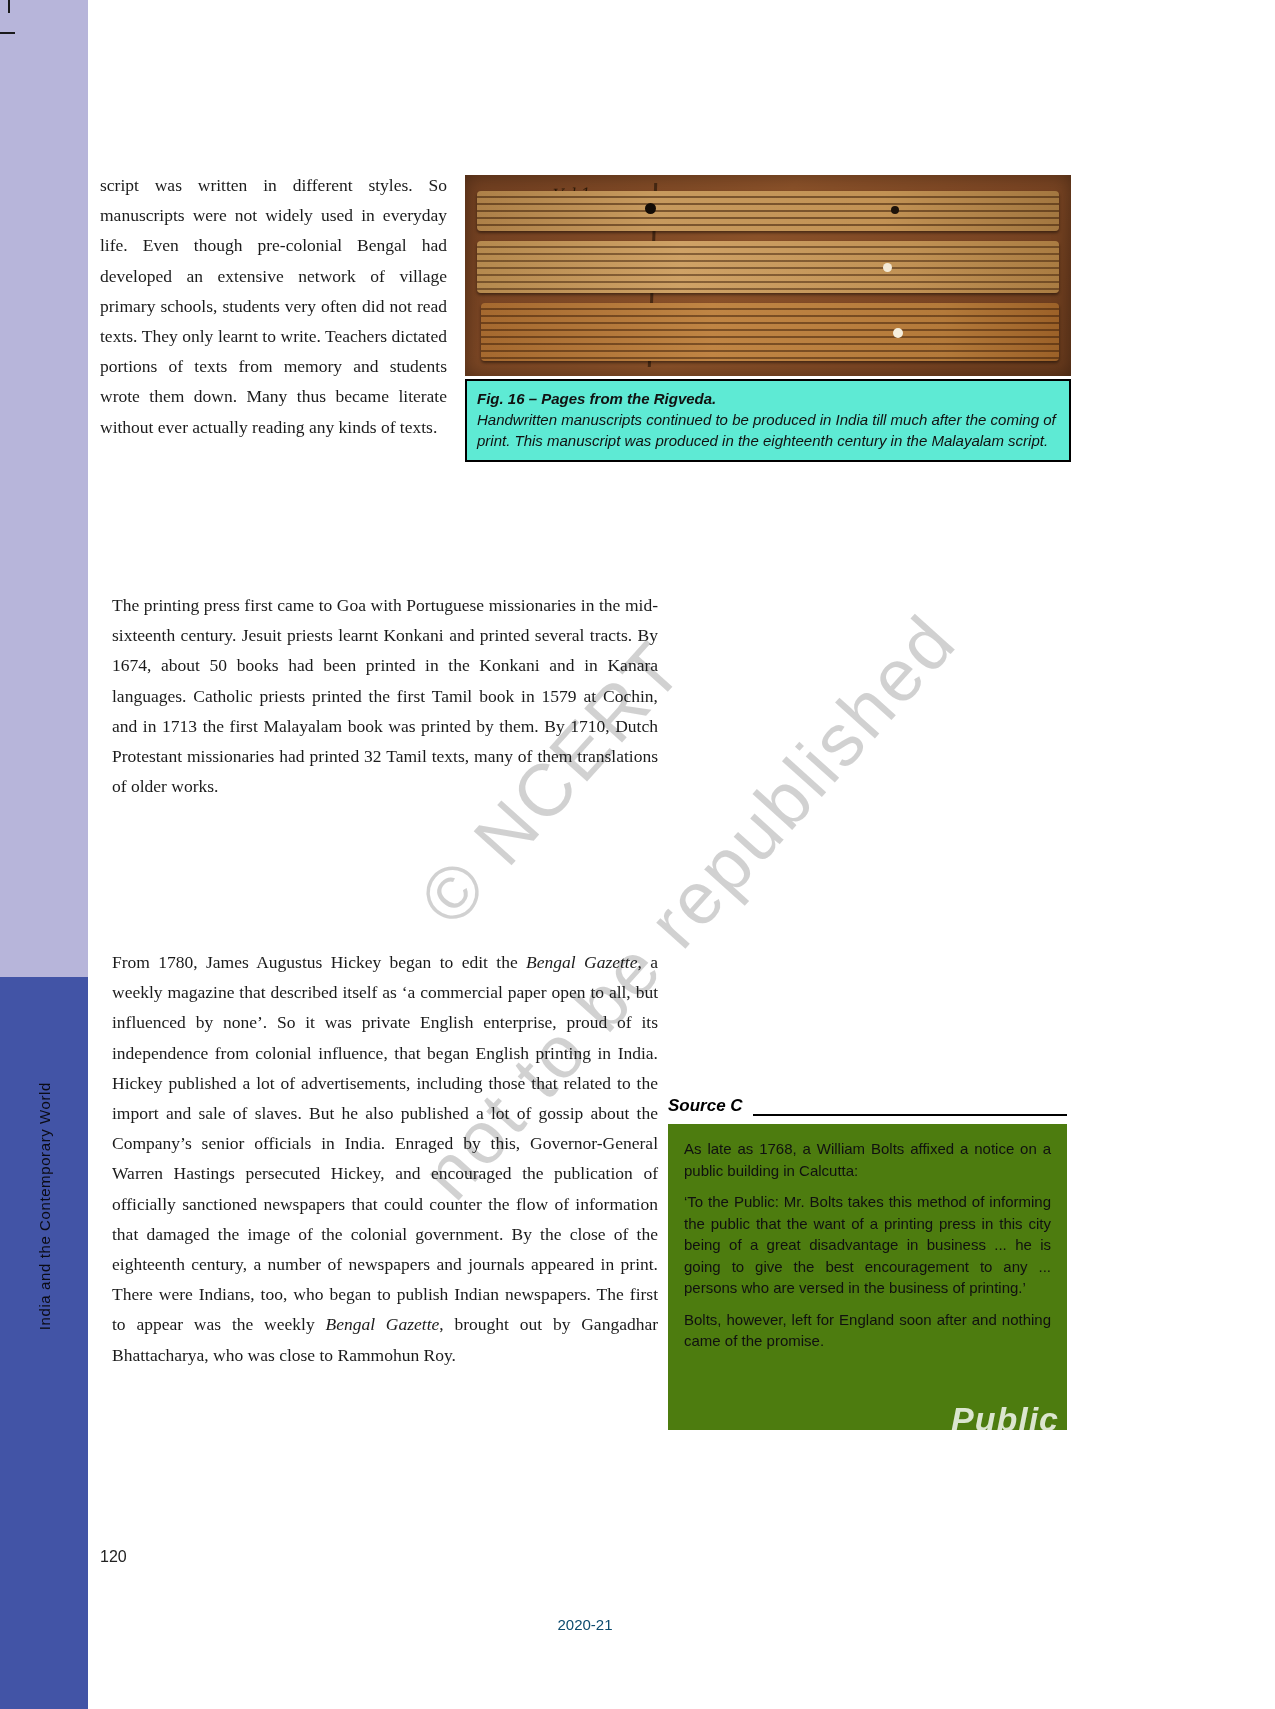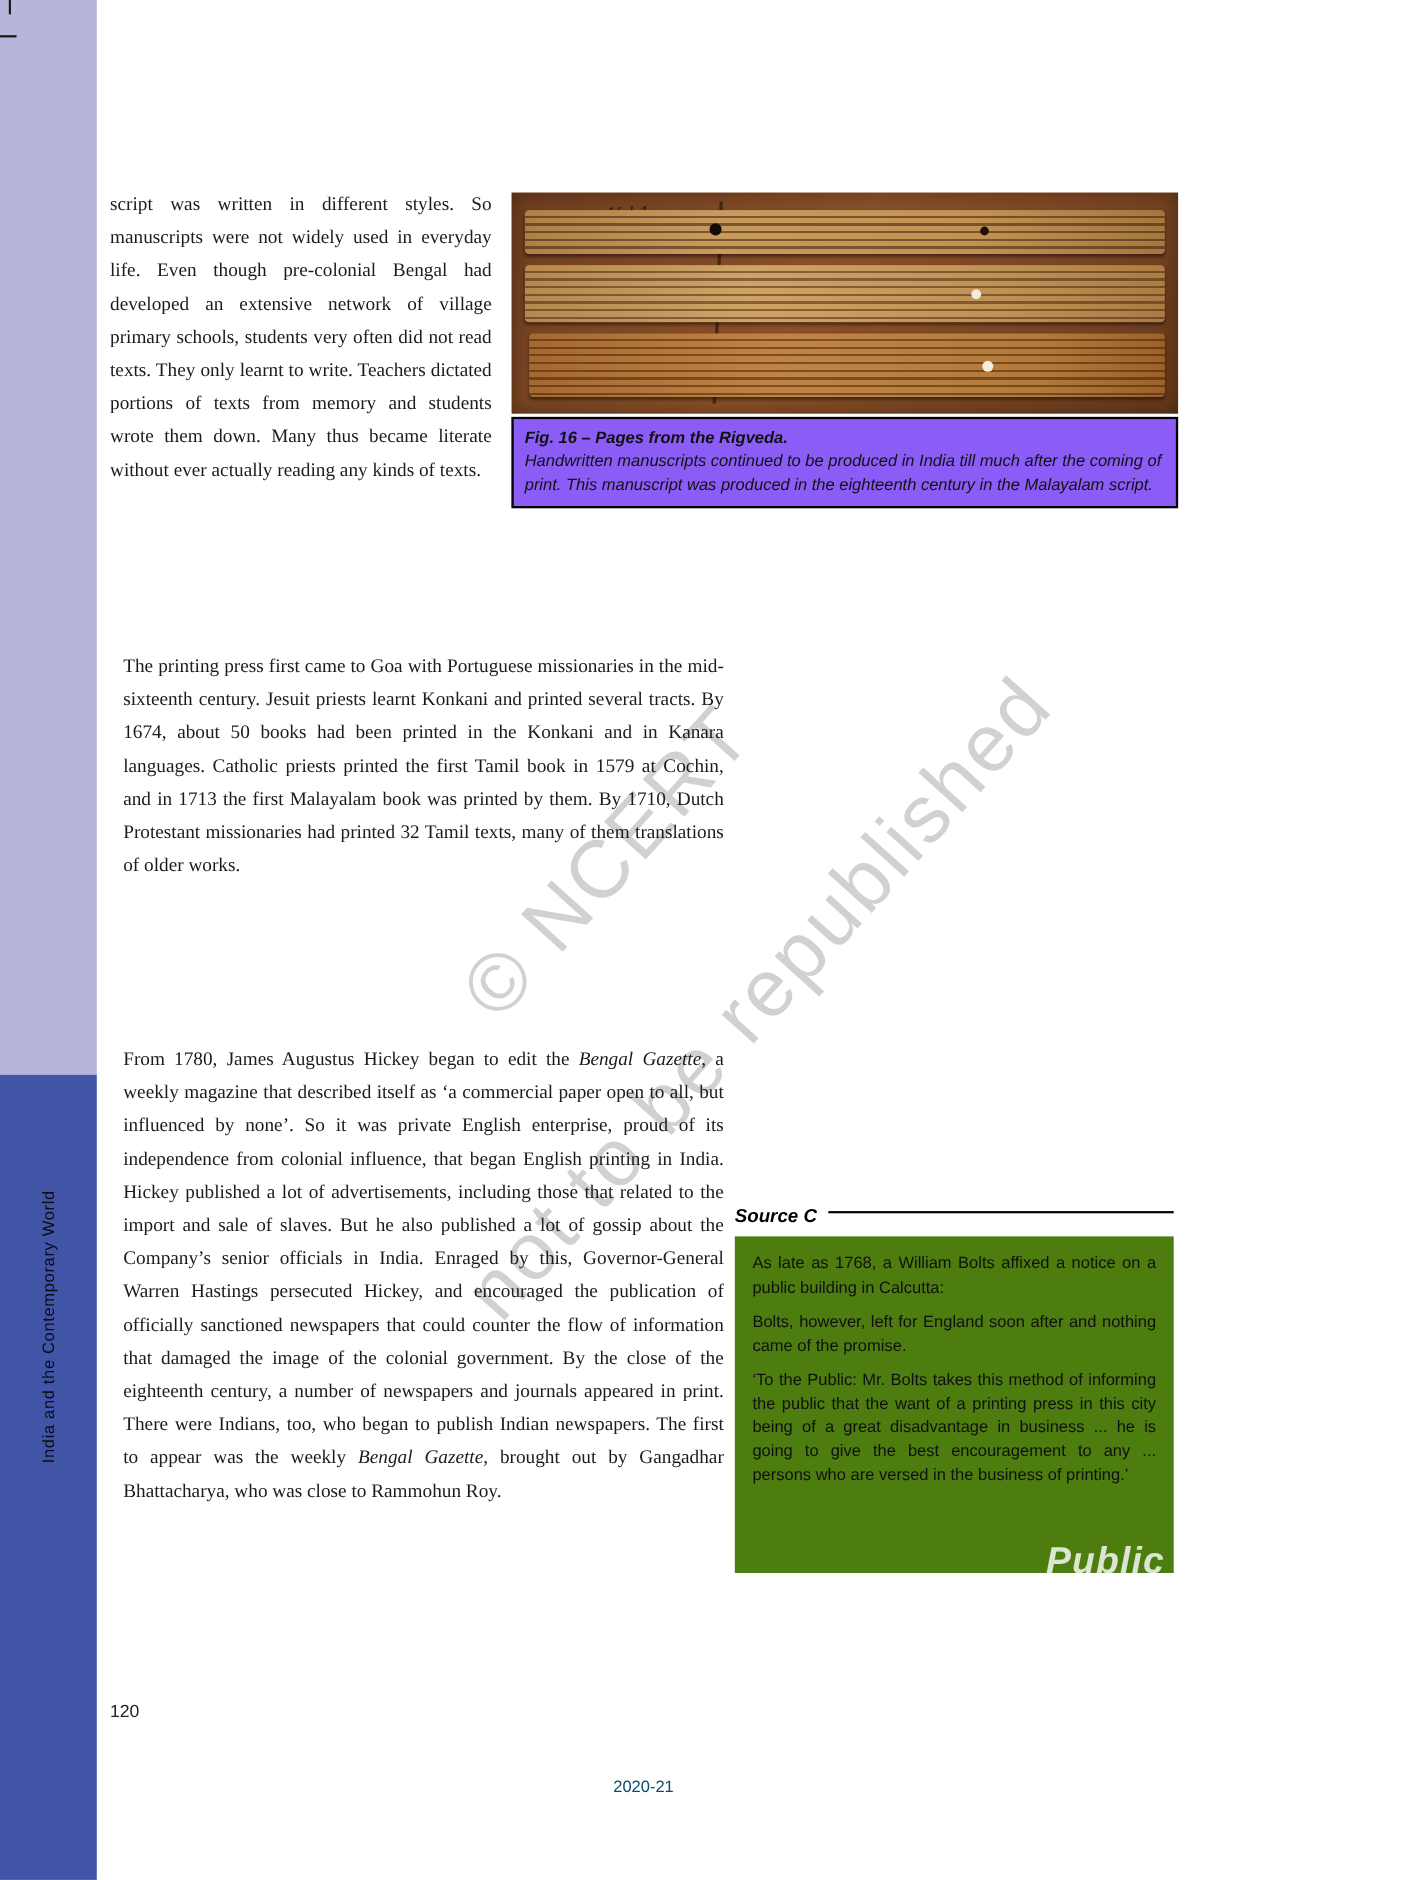"Fig. 16 – Pages from" .caption { background: #8b5cf6 -> #5eead4 }
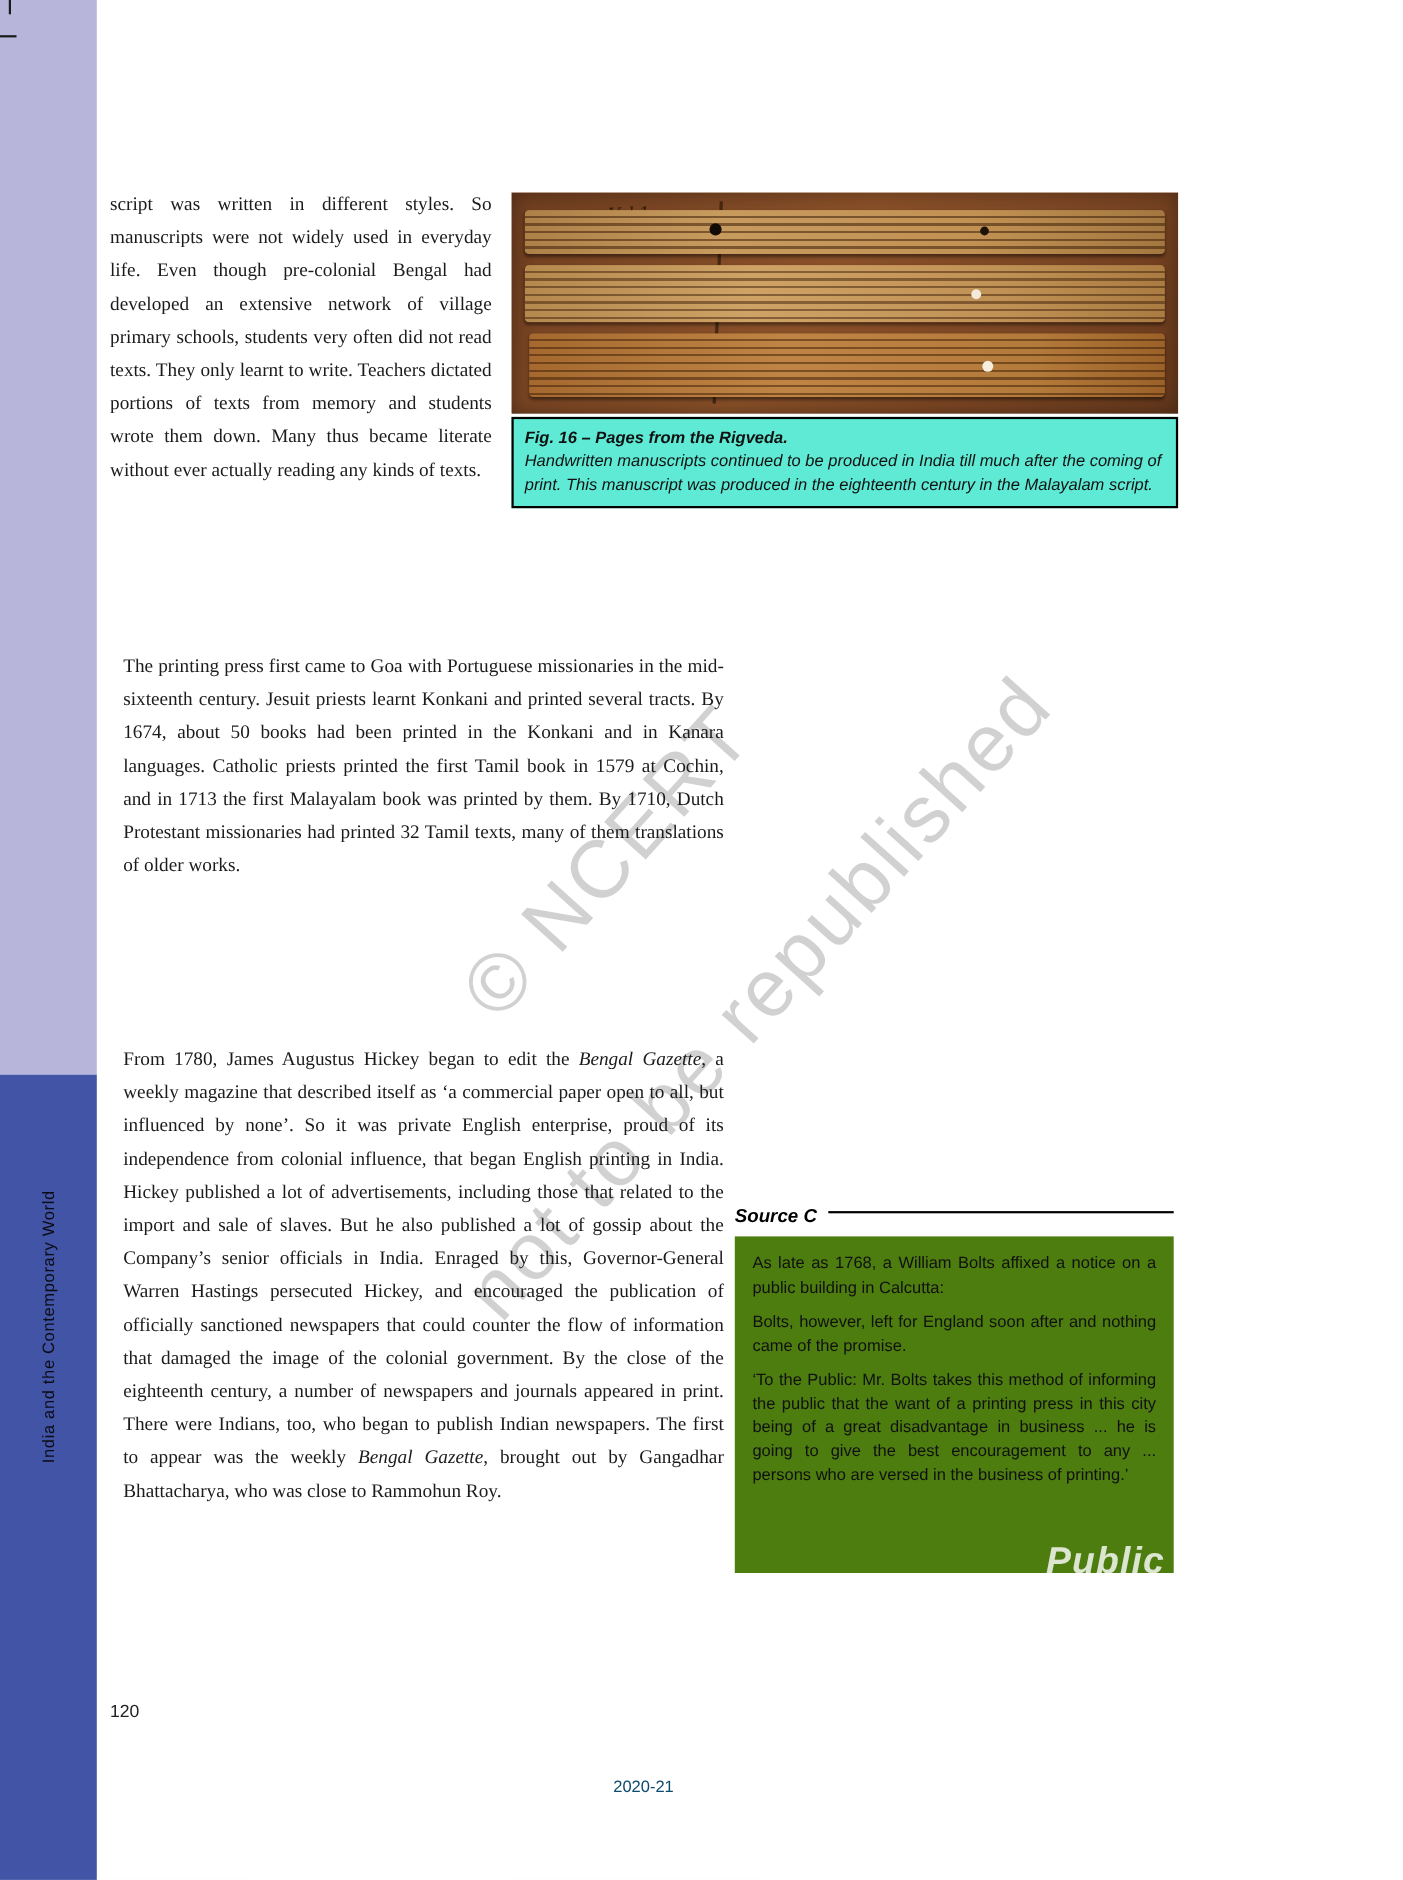"Source C" .source-label-row { align-items: flex-start -> flex-end }
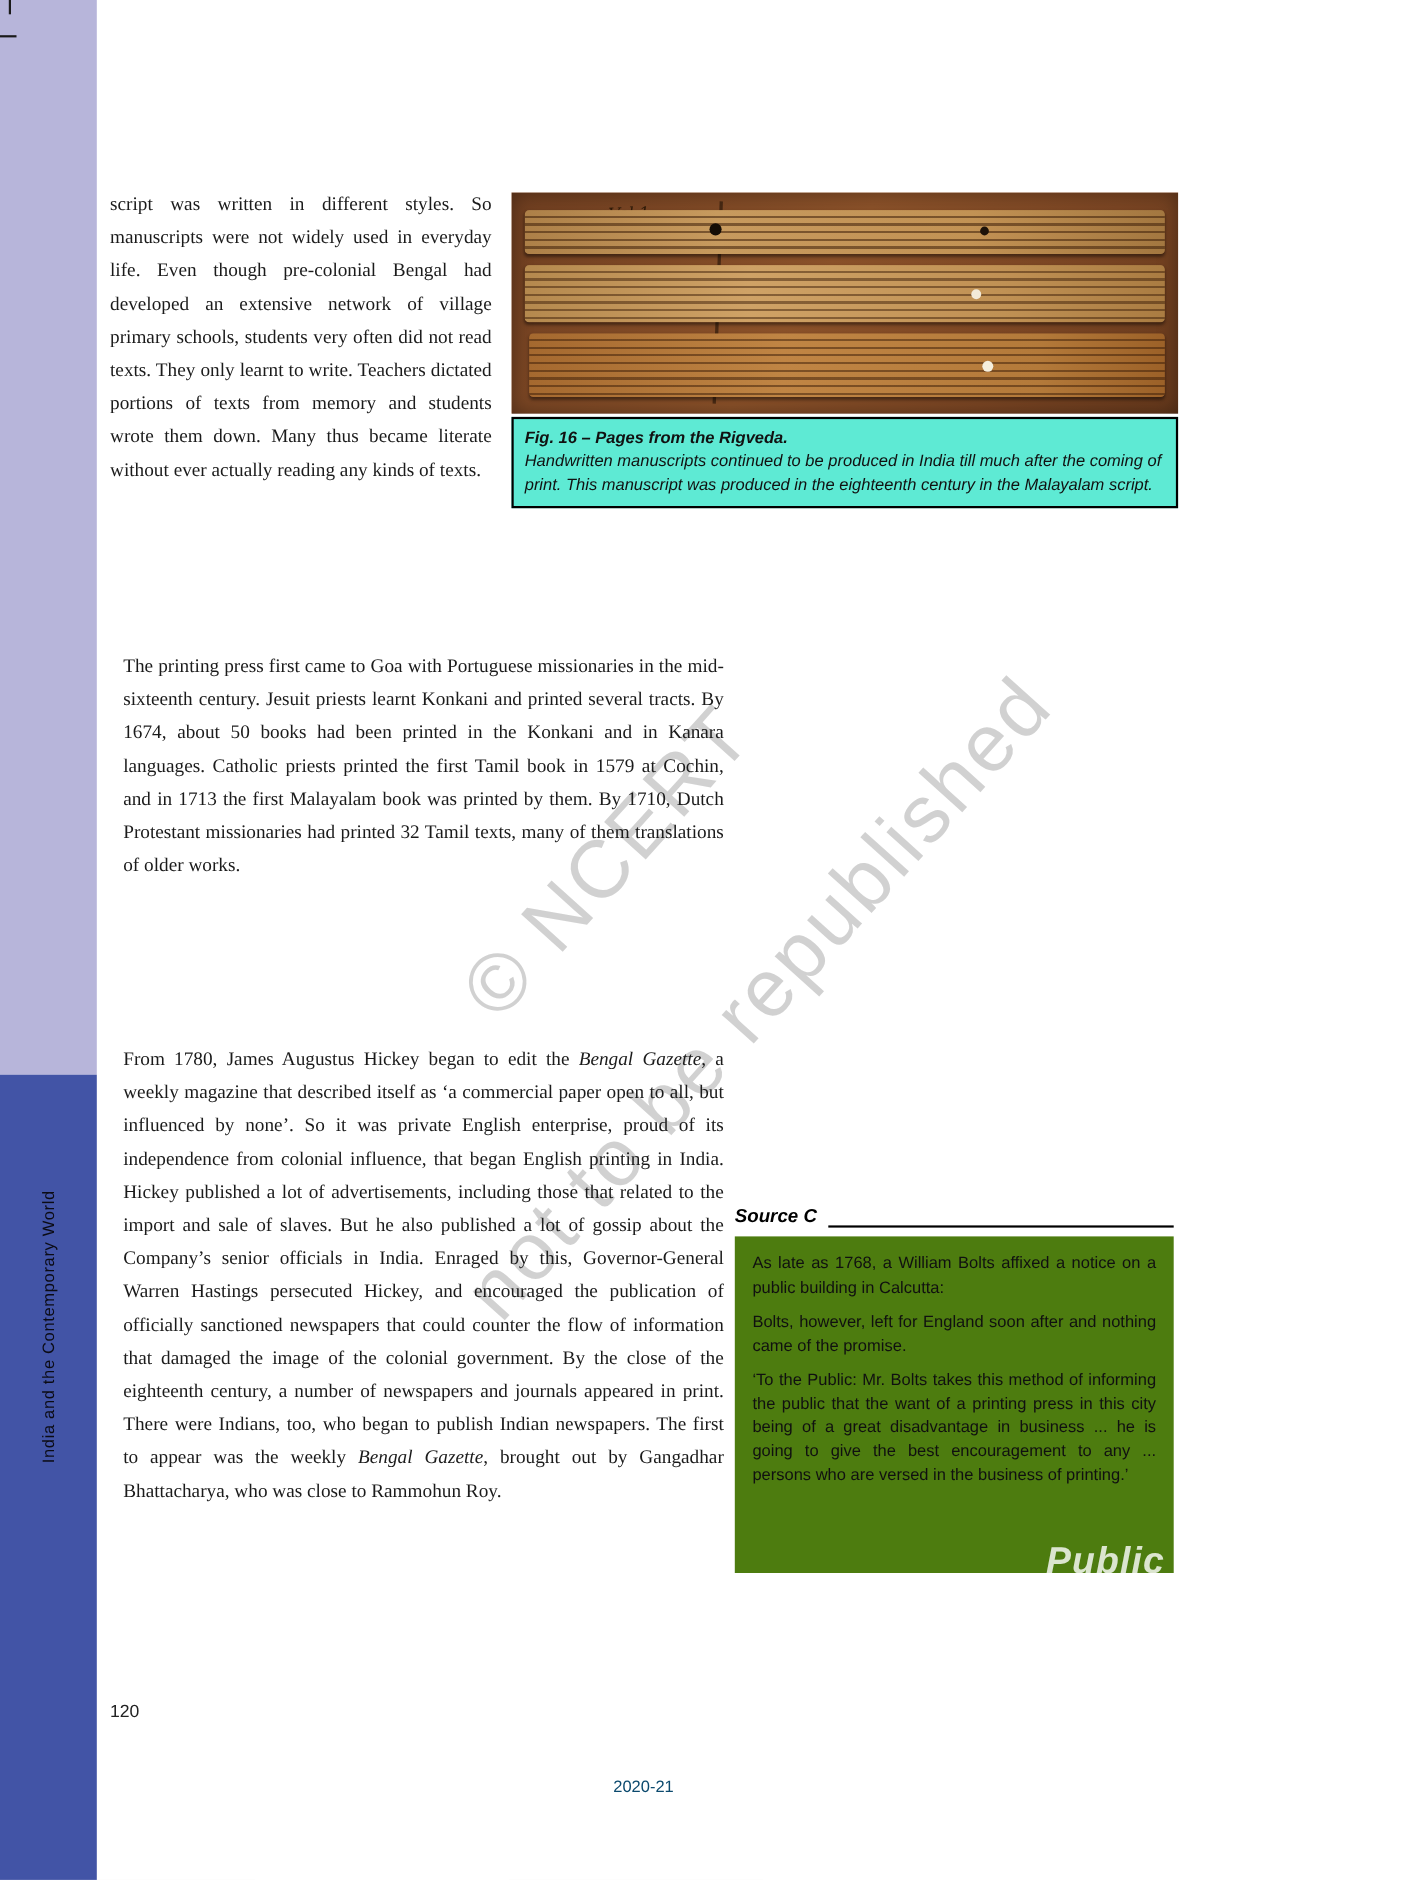"Bolts, however, left for England" p { order: before "‘To the Public: Mr. Bolts" -> after "‘To the Public: Mr. Bolts" }
